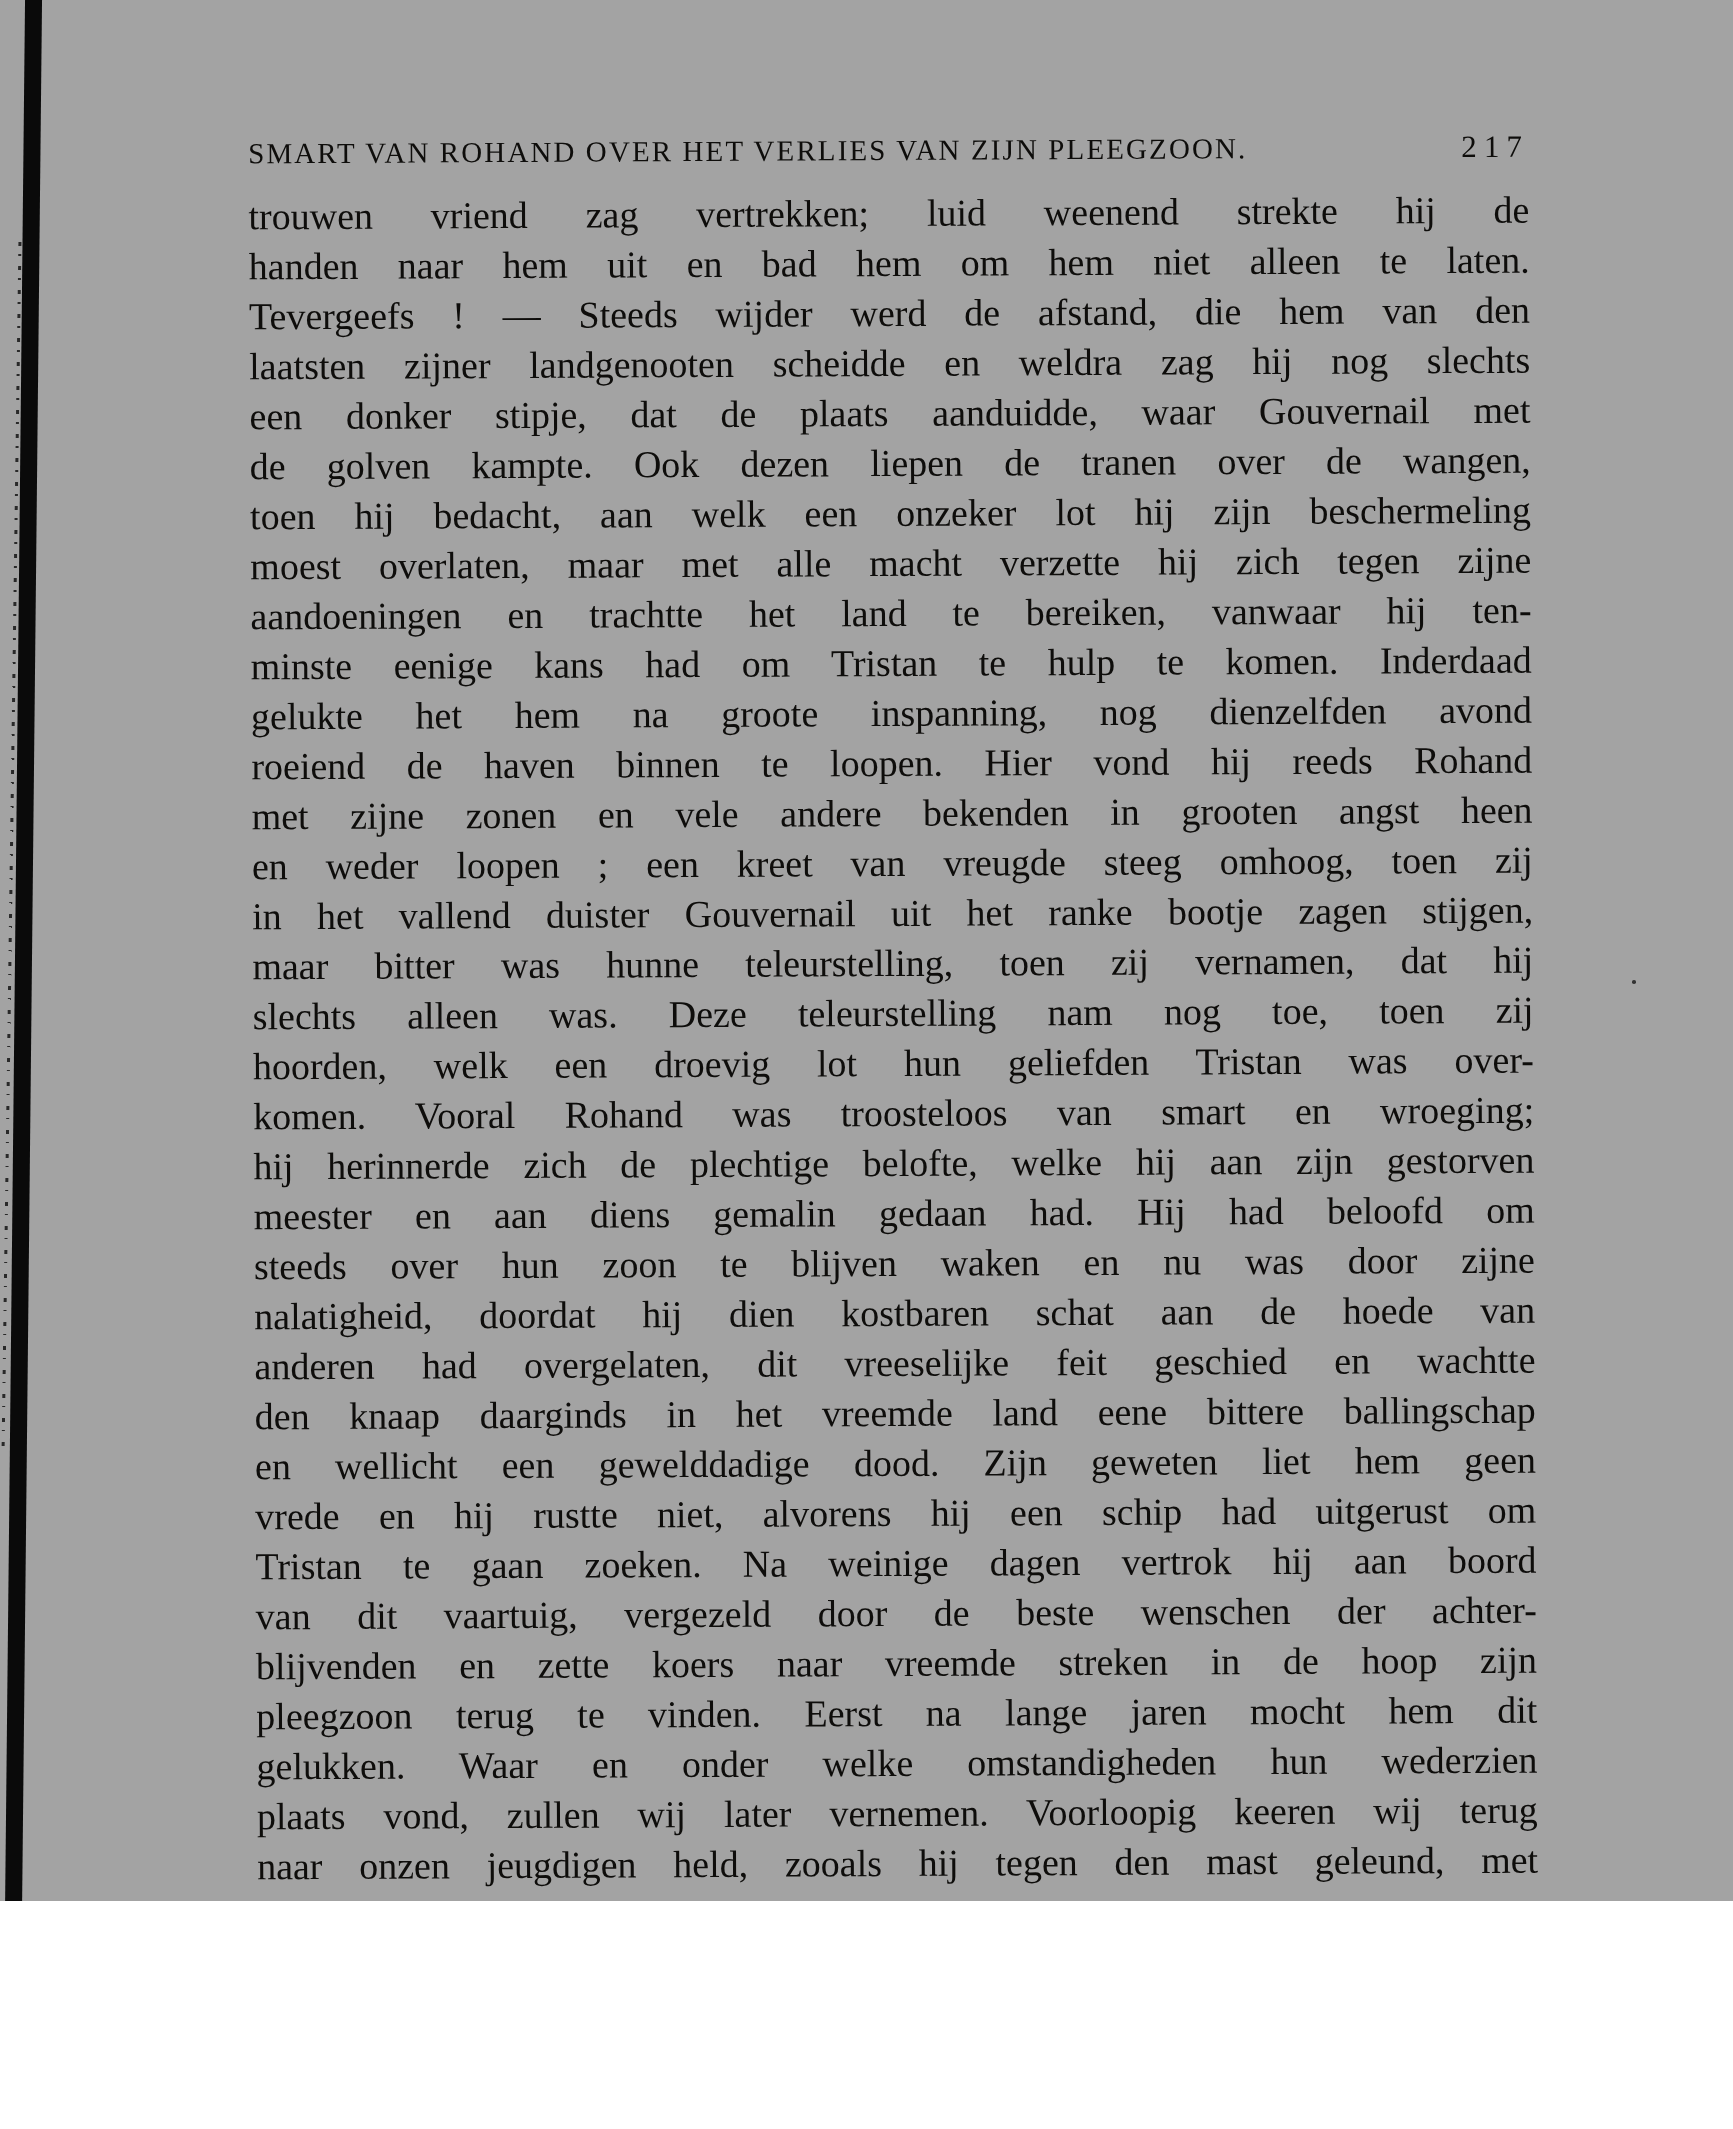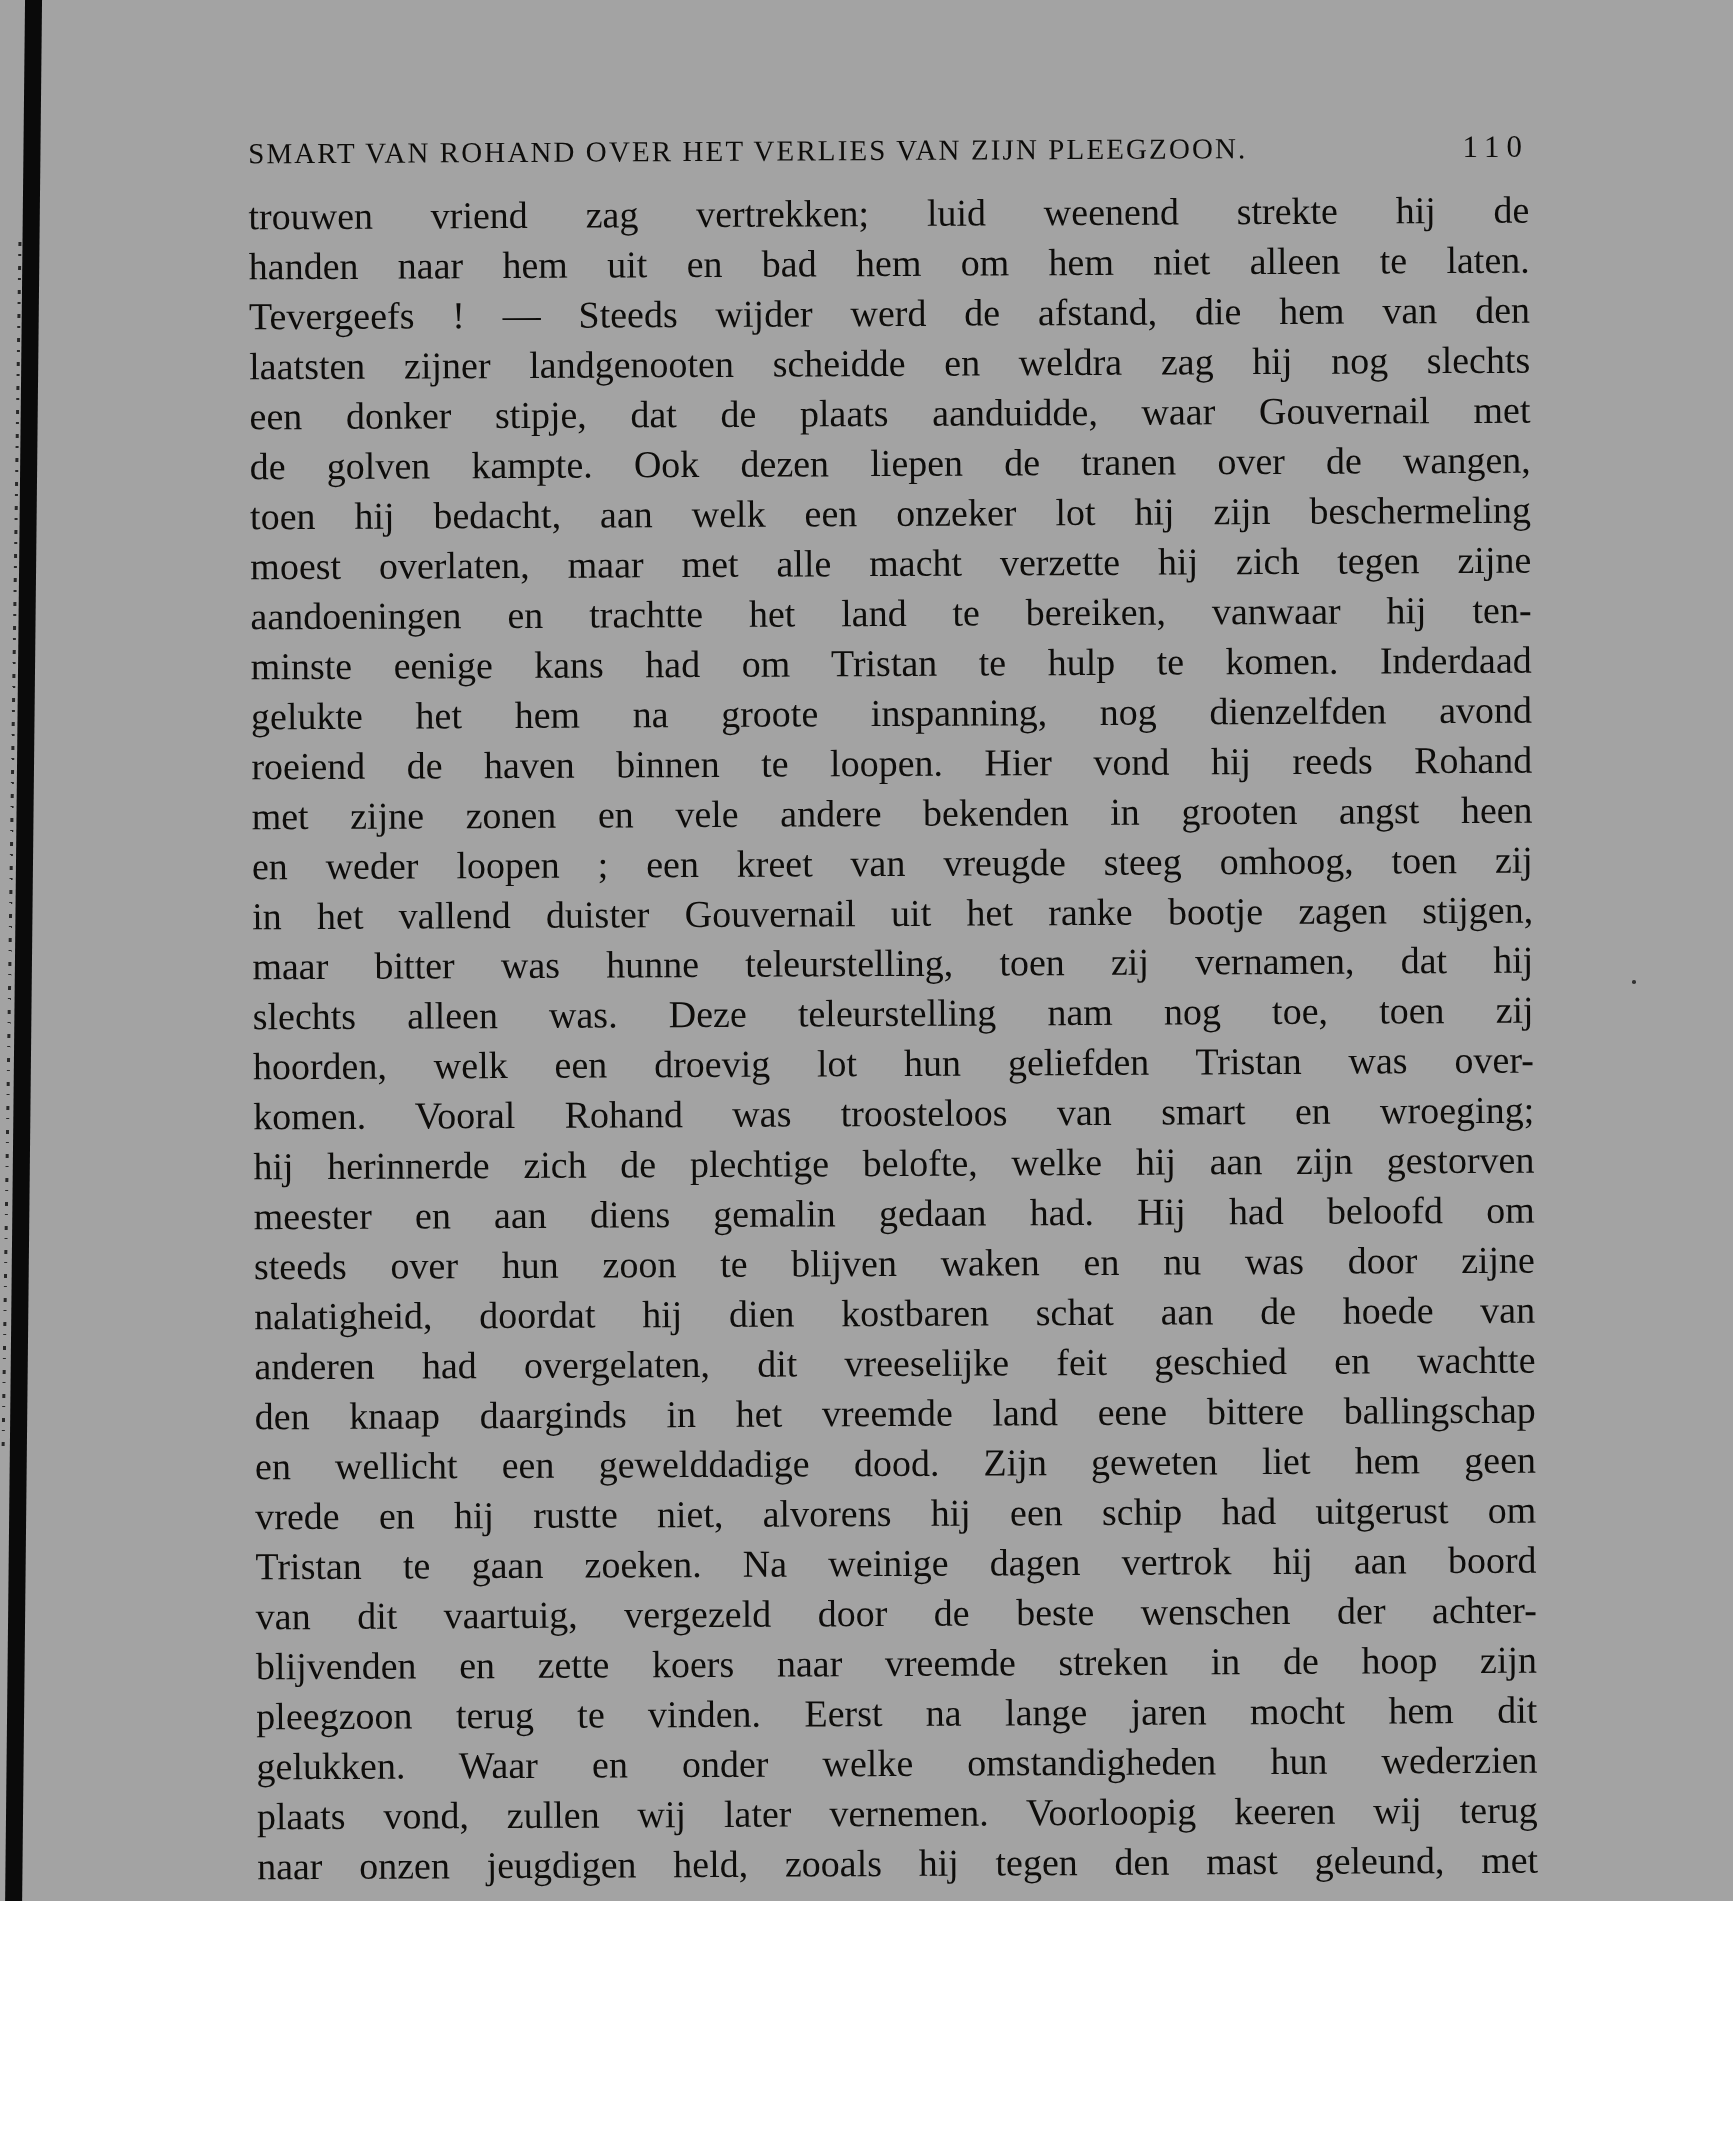"110" span.pagenum { text: 110 -> 217 }
